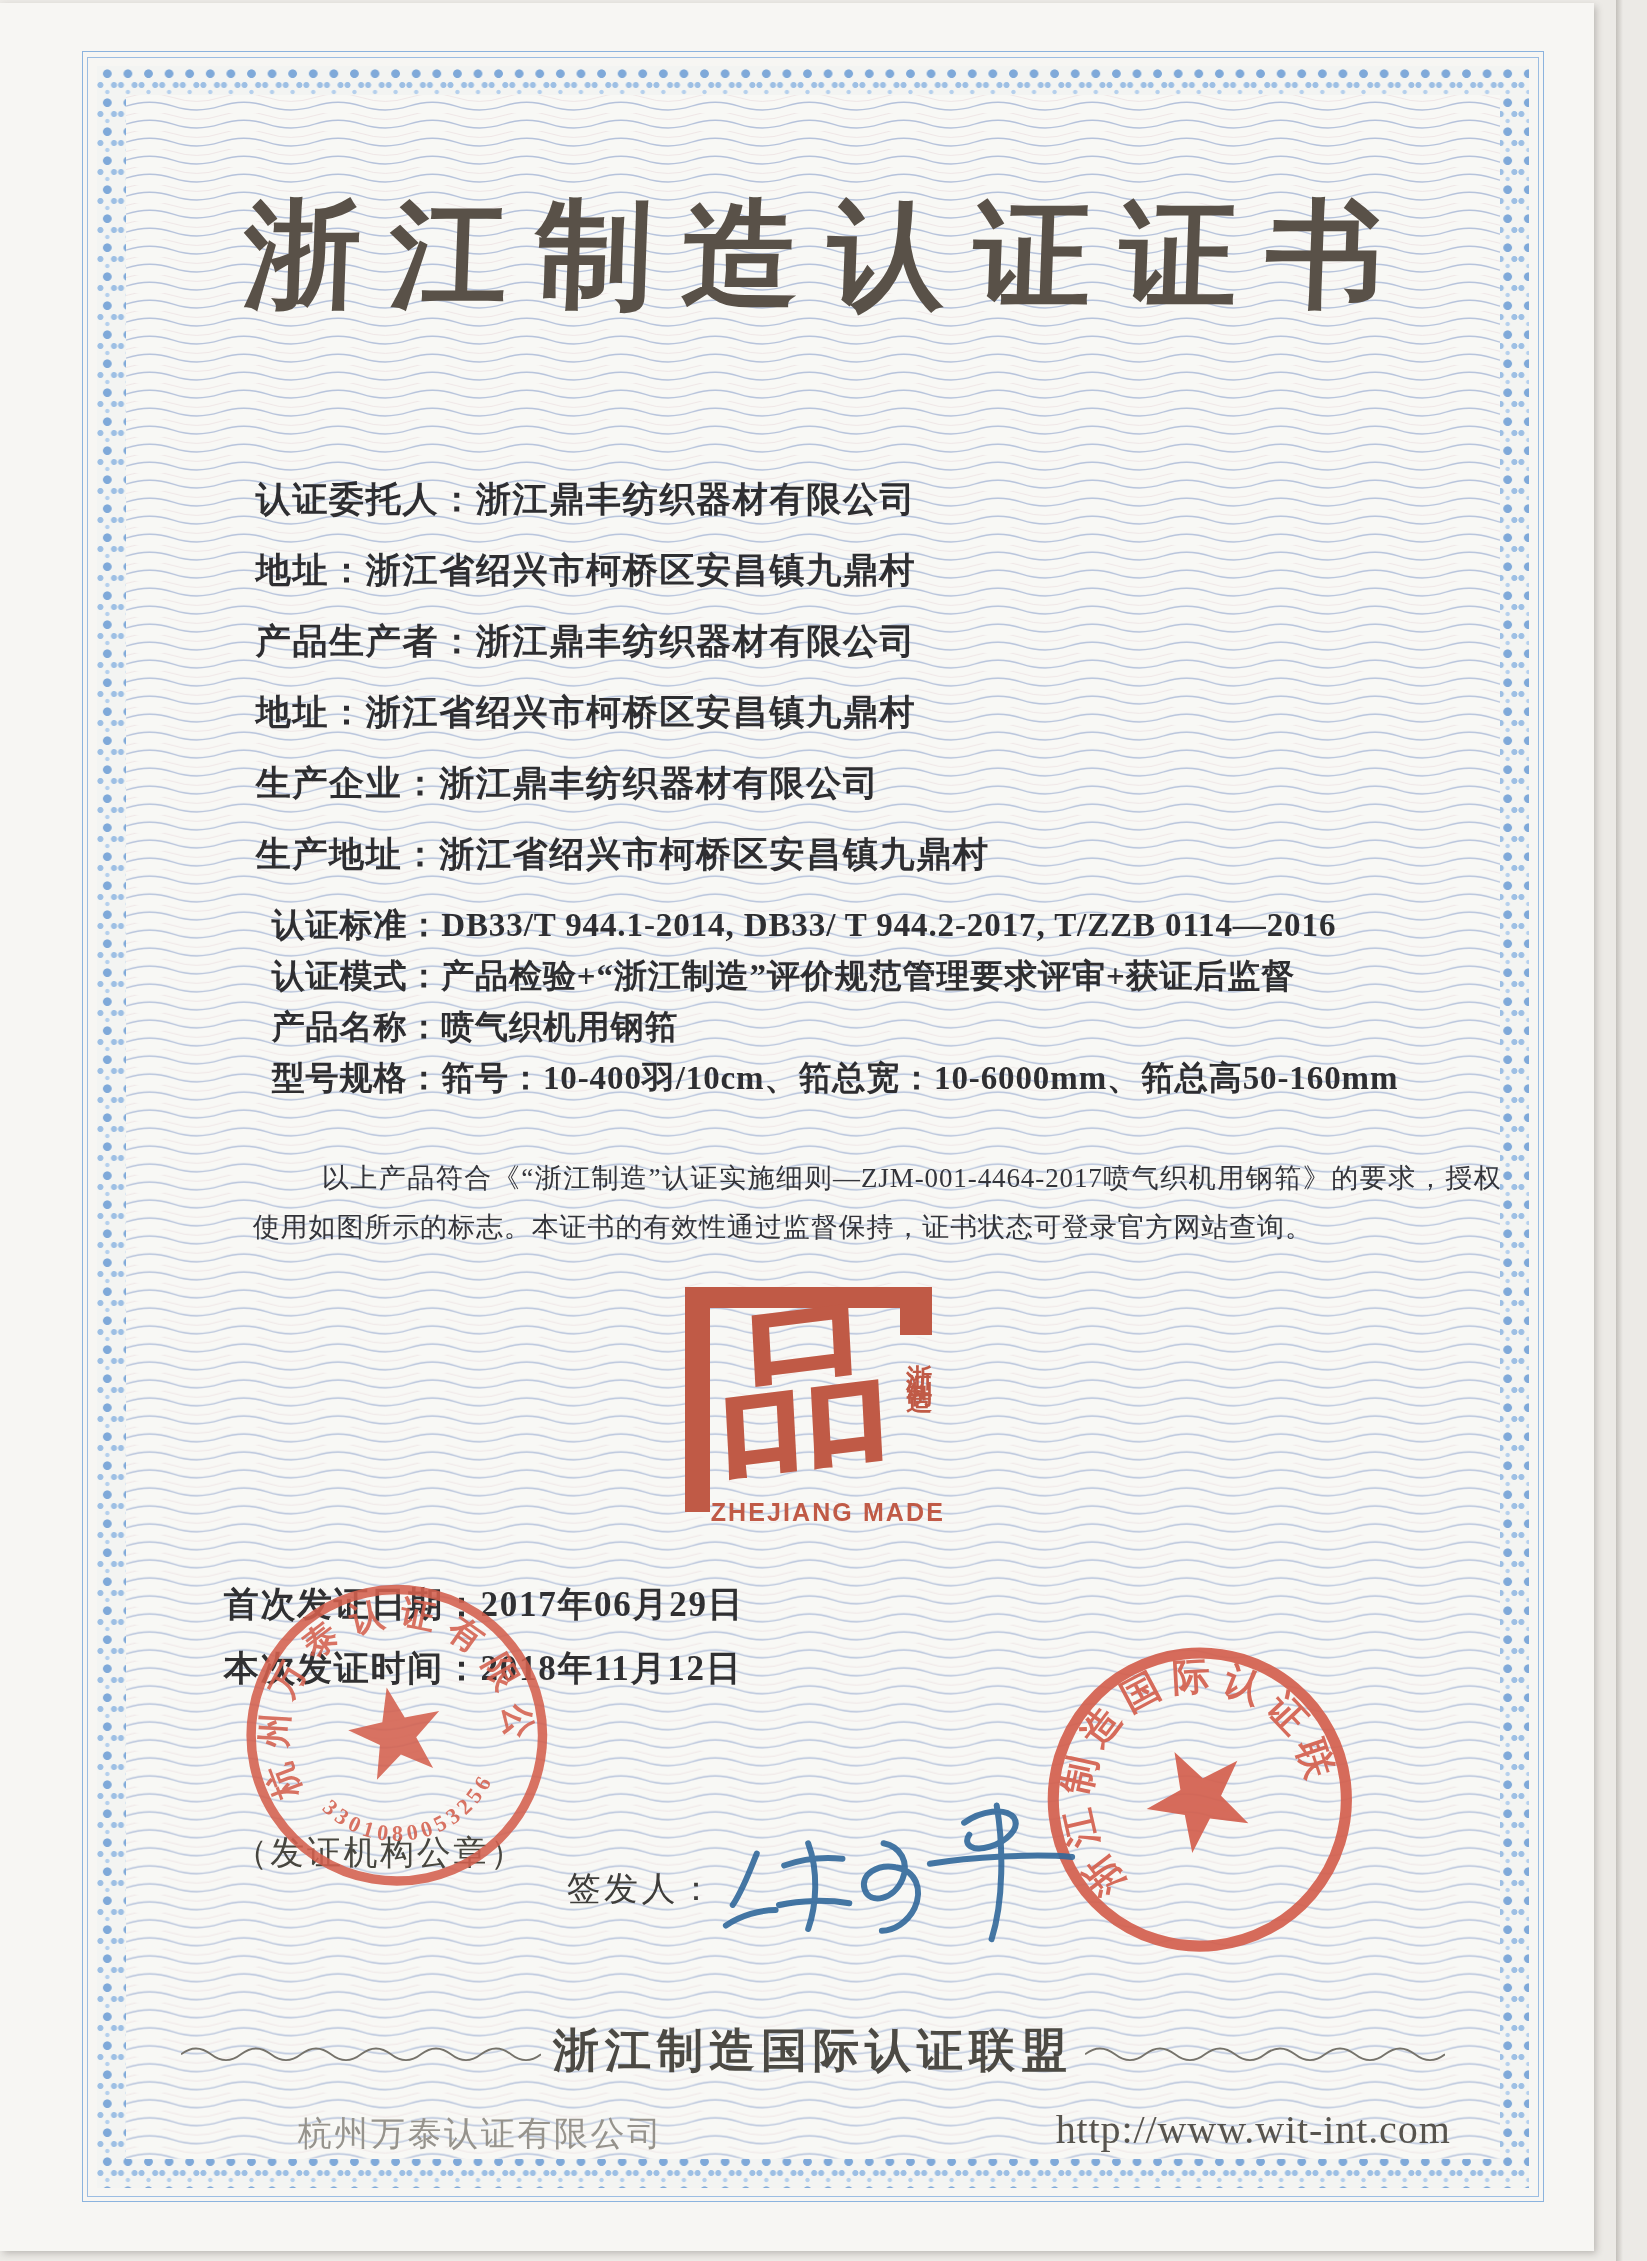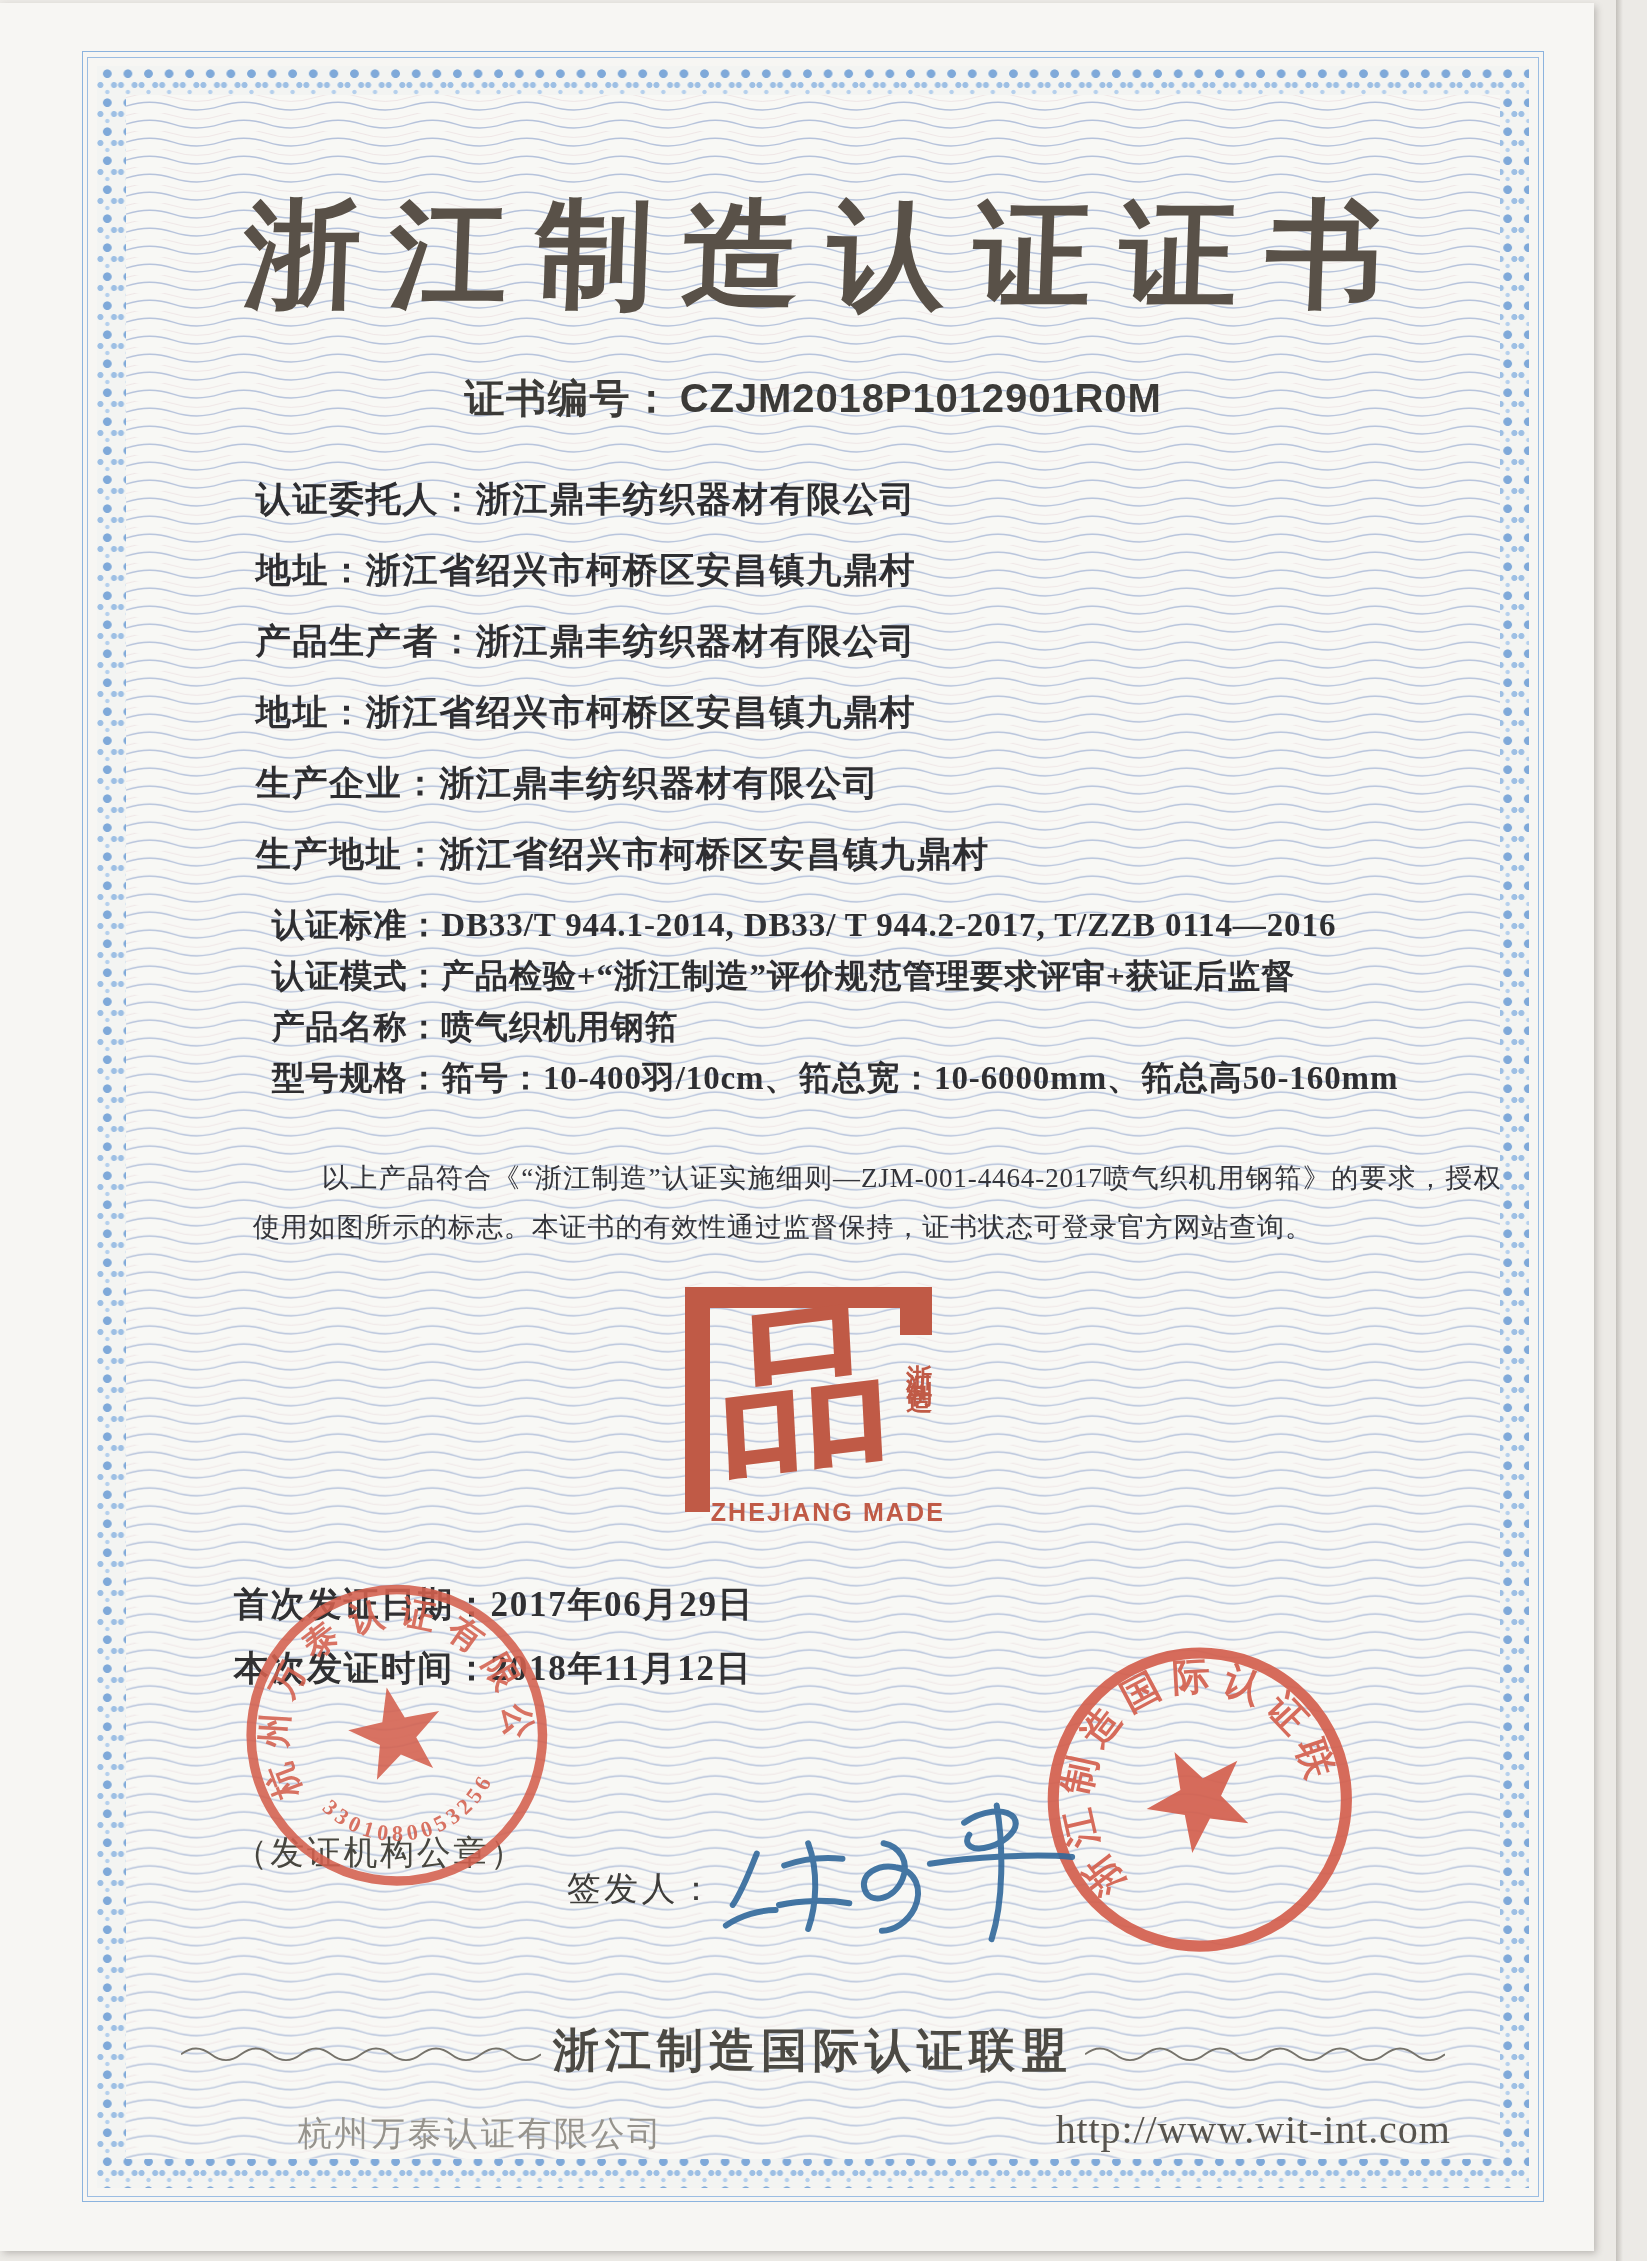"证书编号： CZJM2018P1012901R0M" div.abs { html: <div> <span>证书编号：</span><span>CZJM2018P1012901R0M</span> </div> -> none }
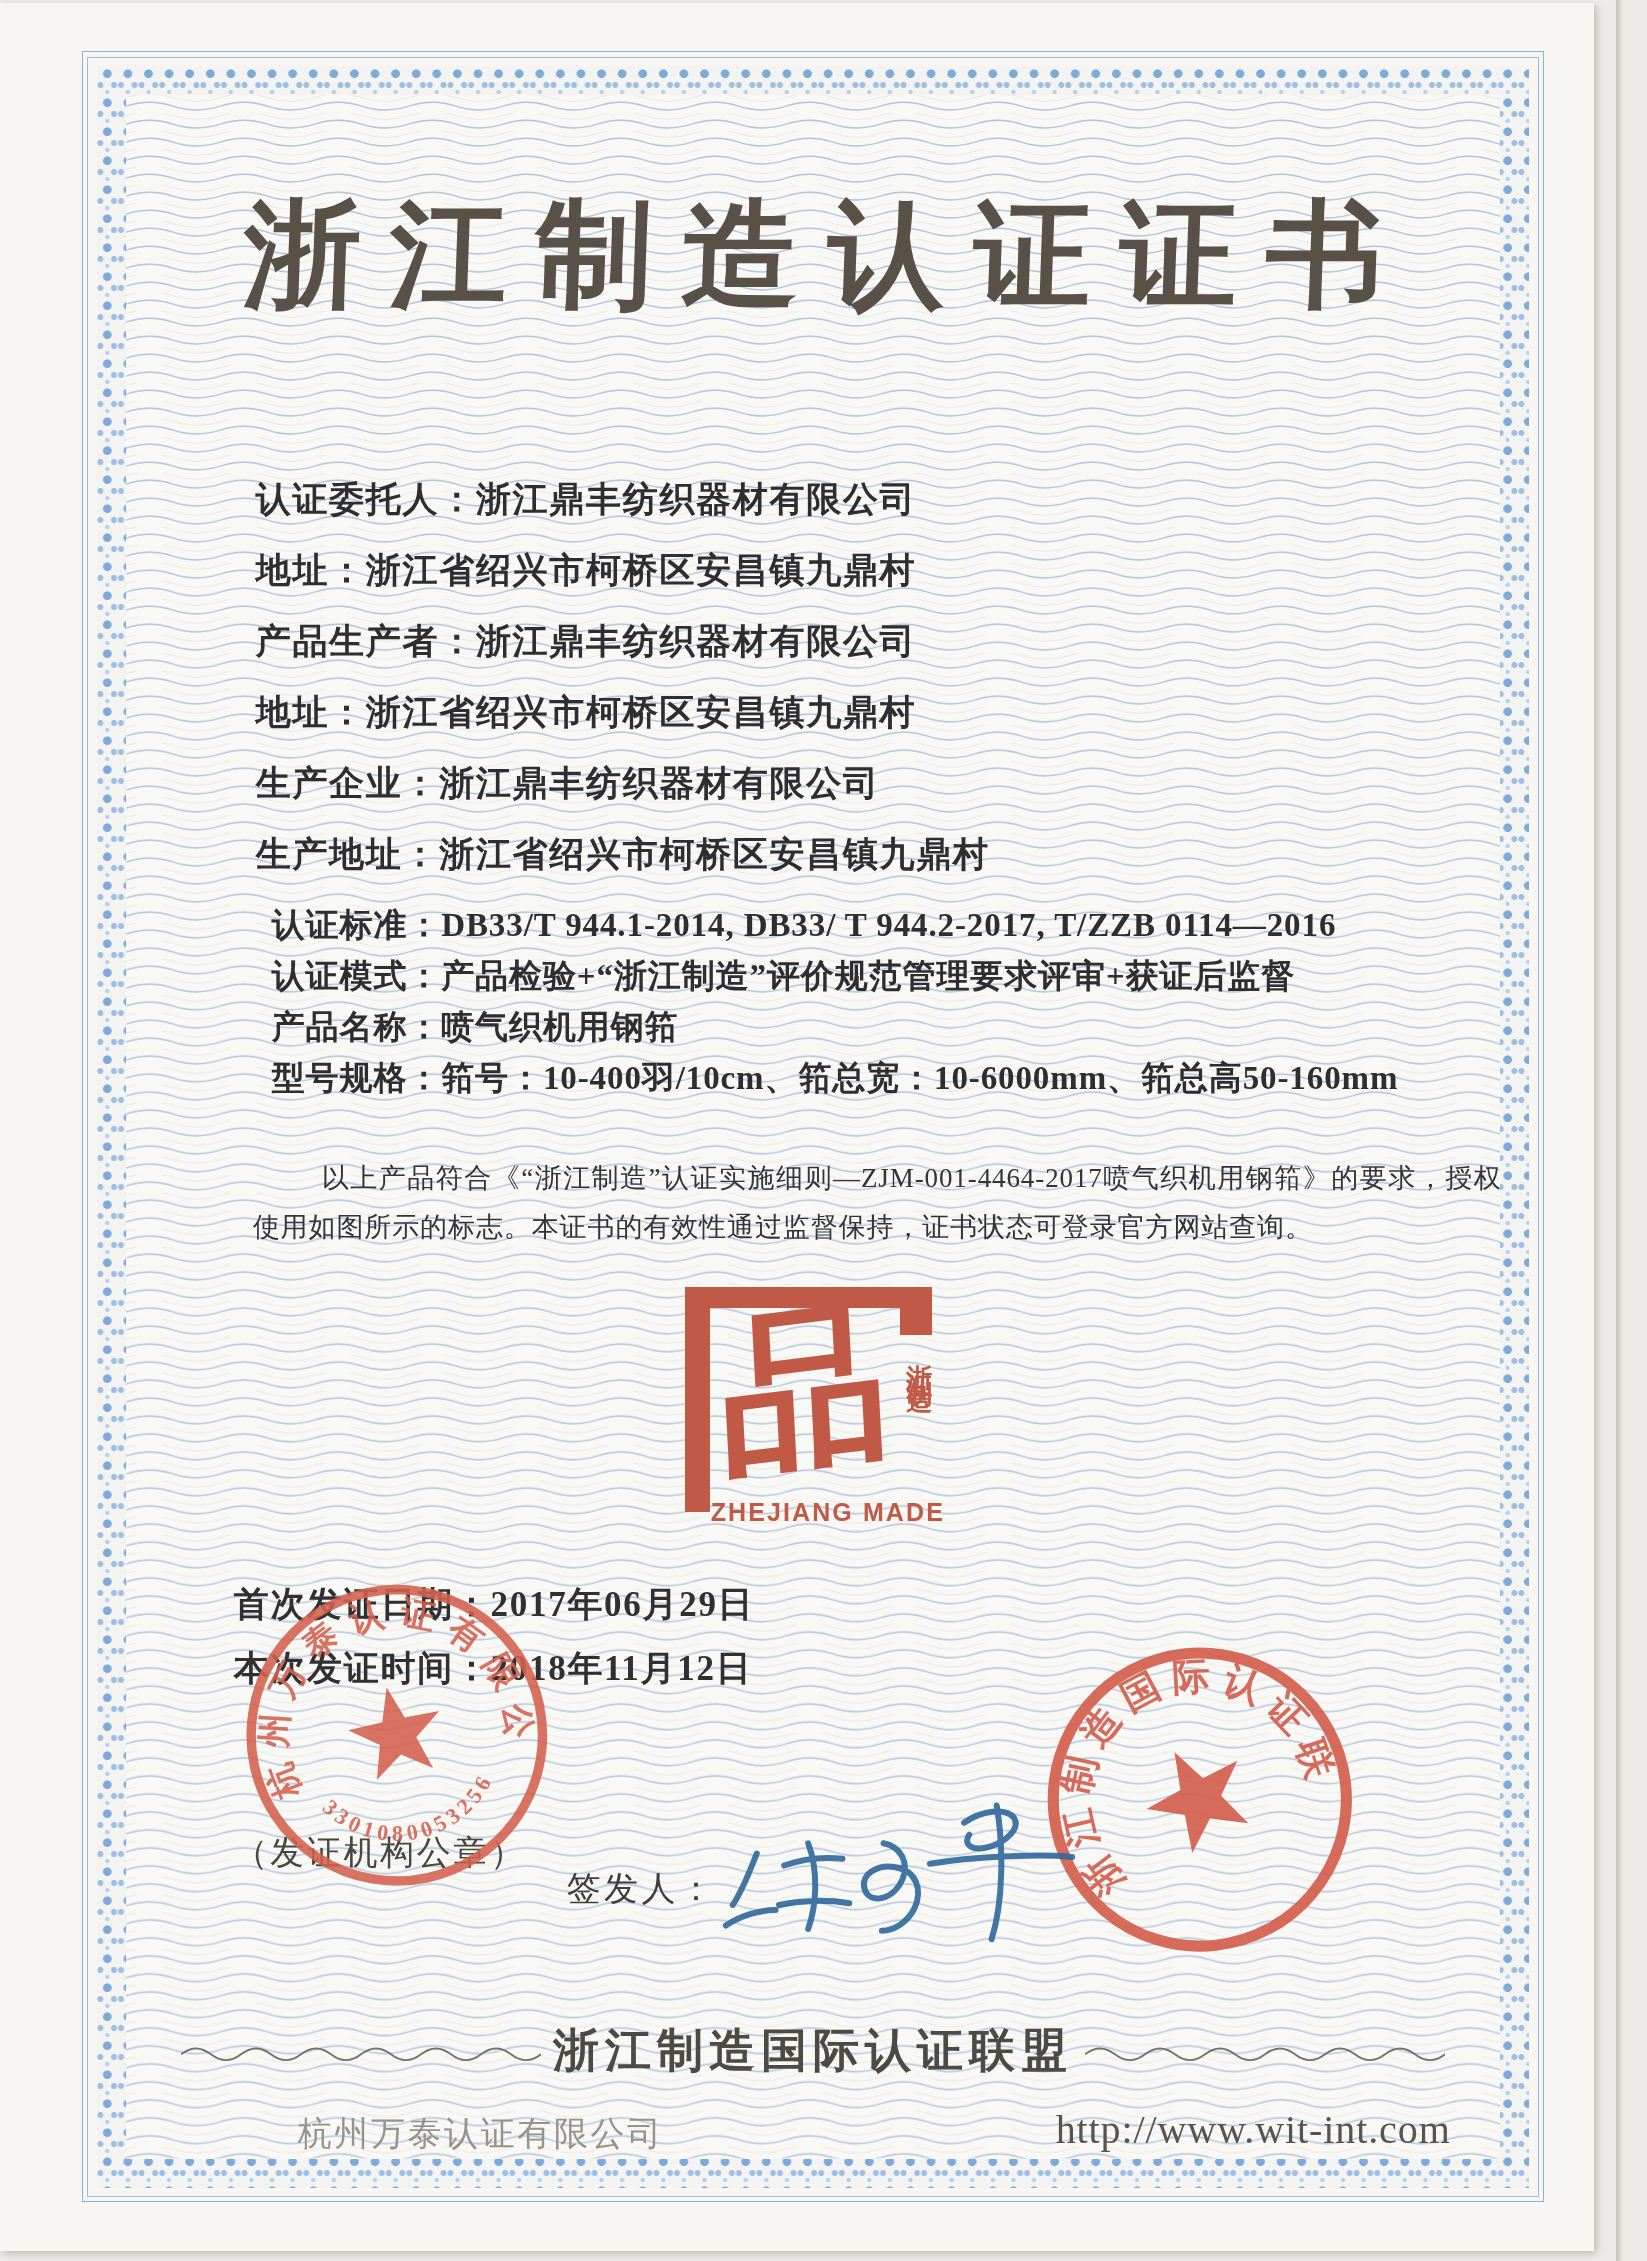"首次发证日期：" .dates { left: 108px -> 98px }
